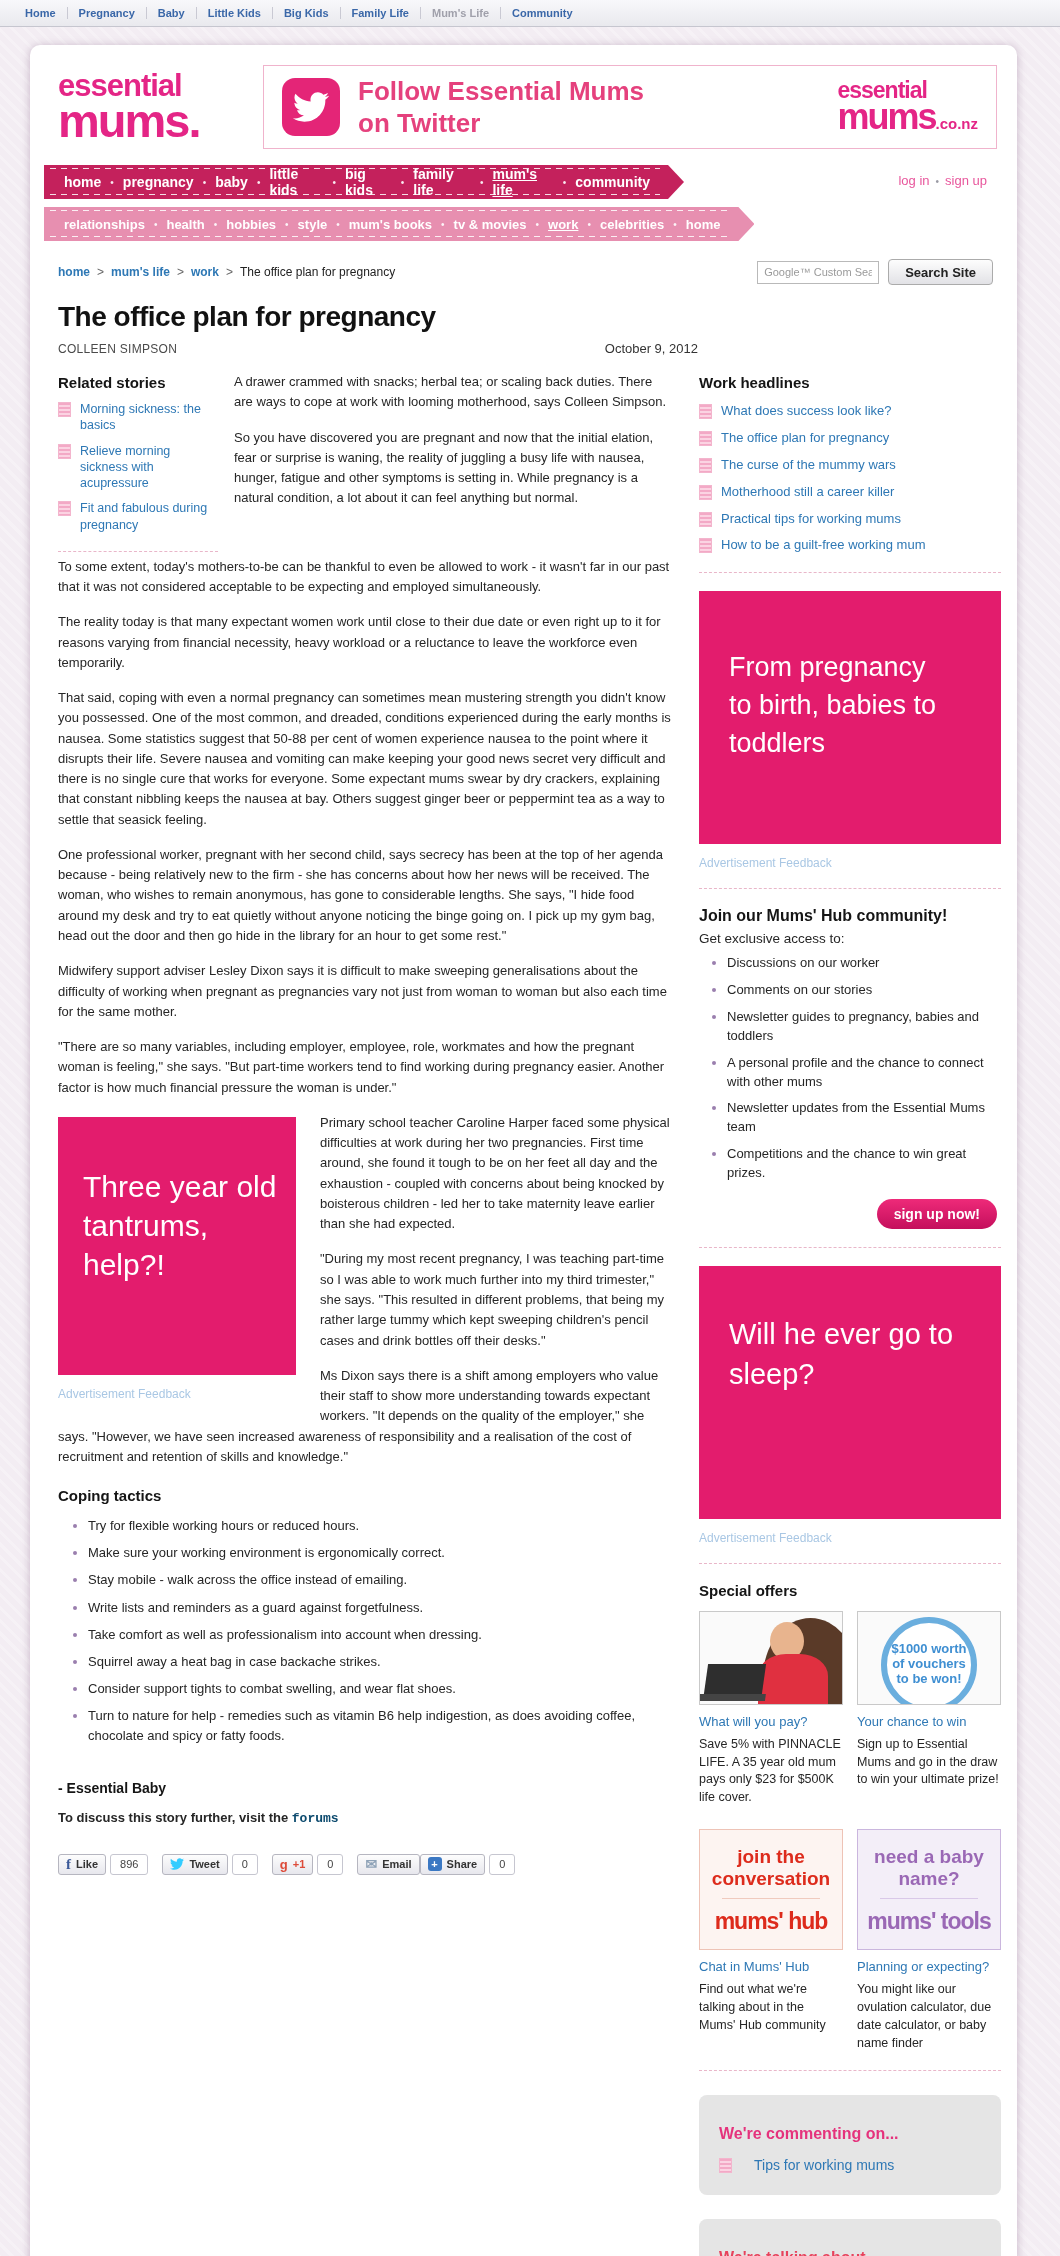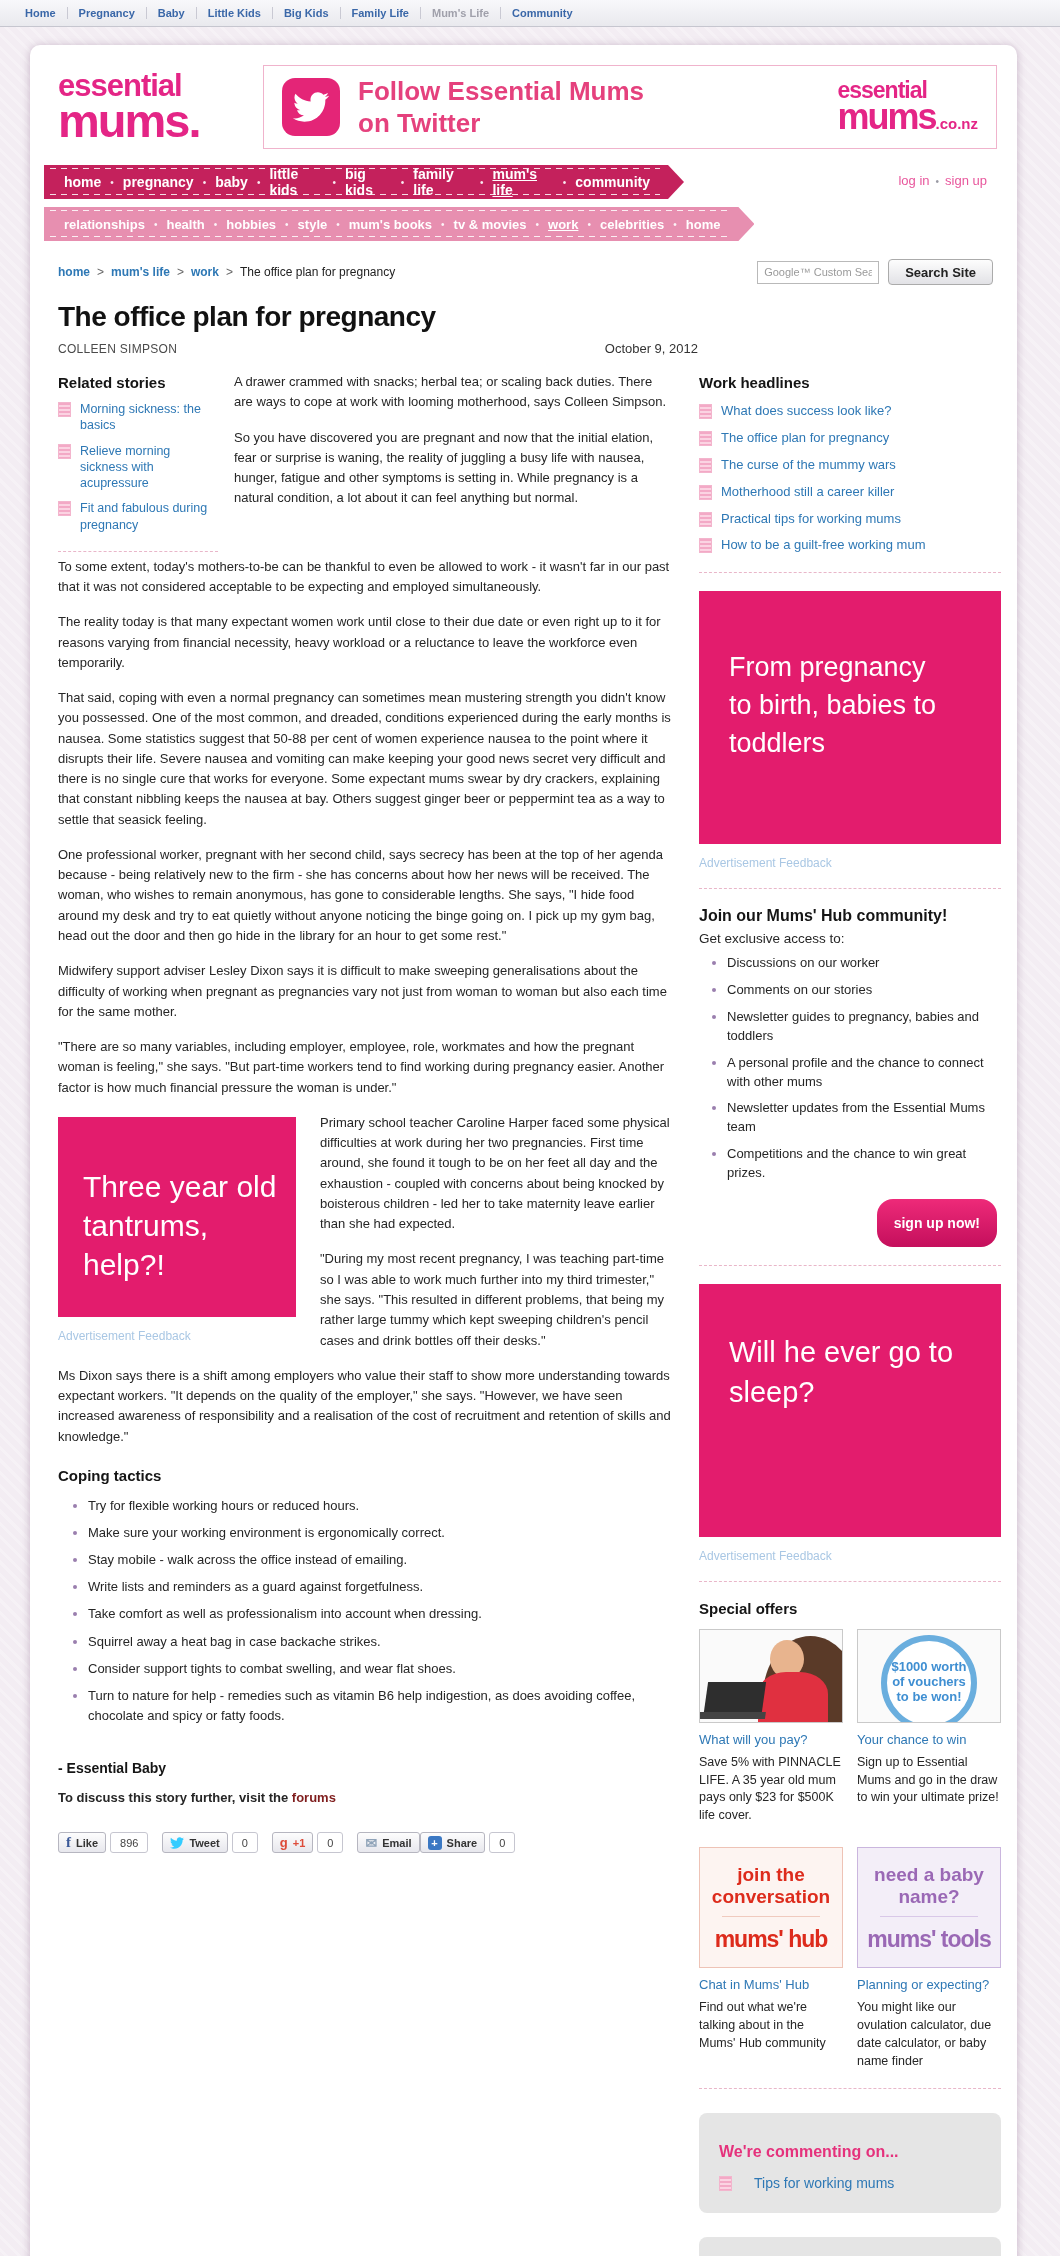"Three year old tantrums, help?!" .adL .ad-box { height: 200px -> 258px }
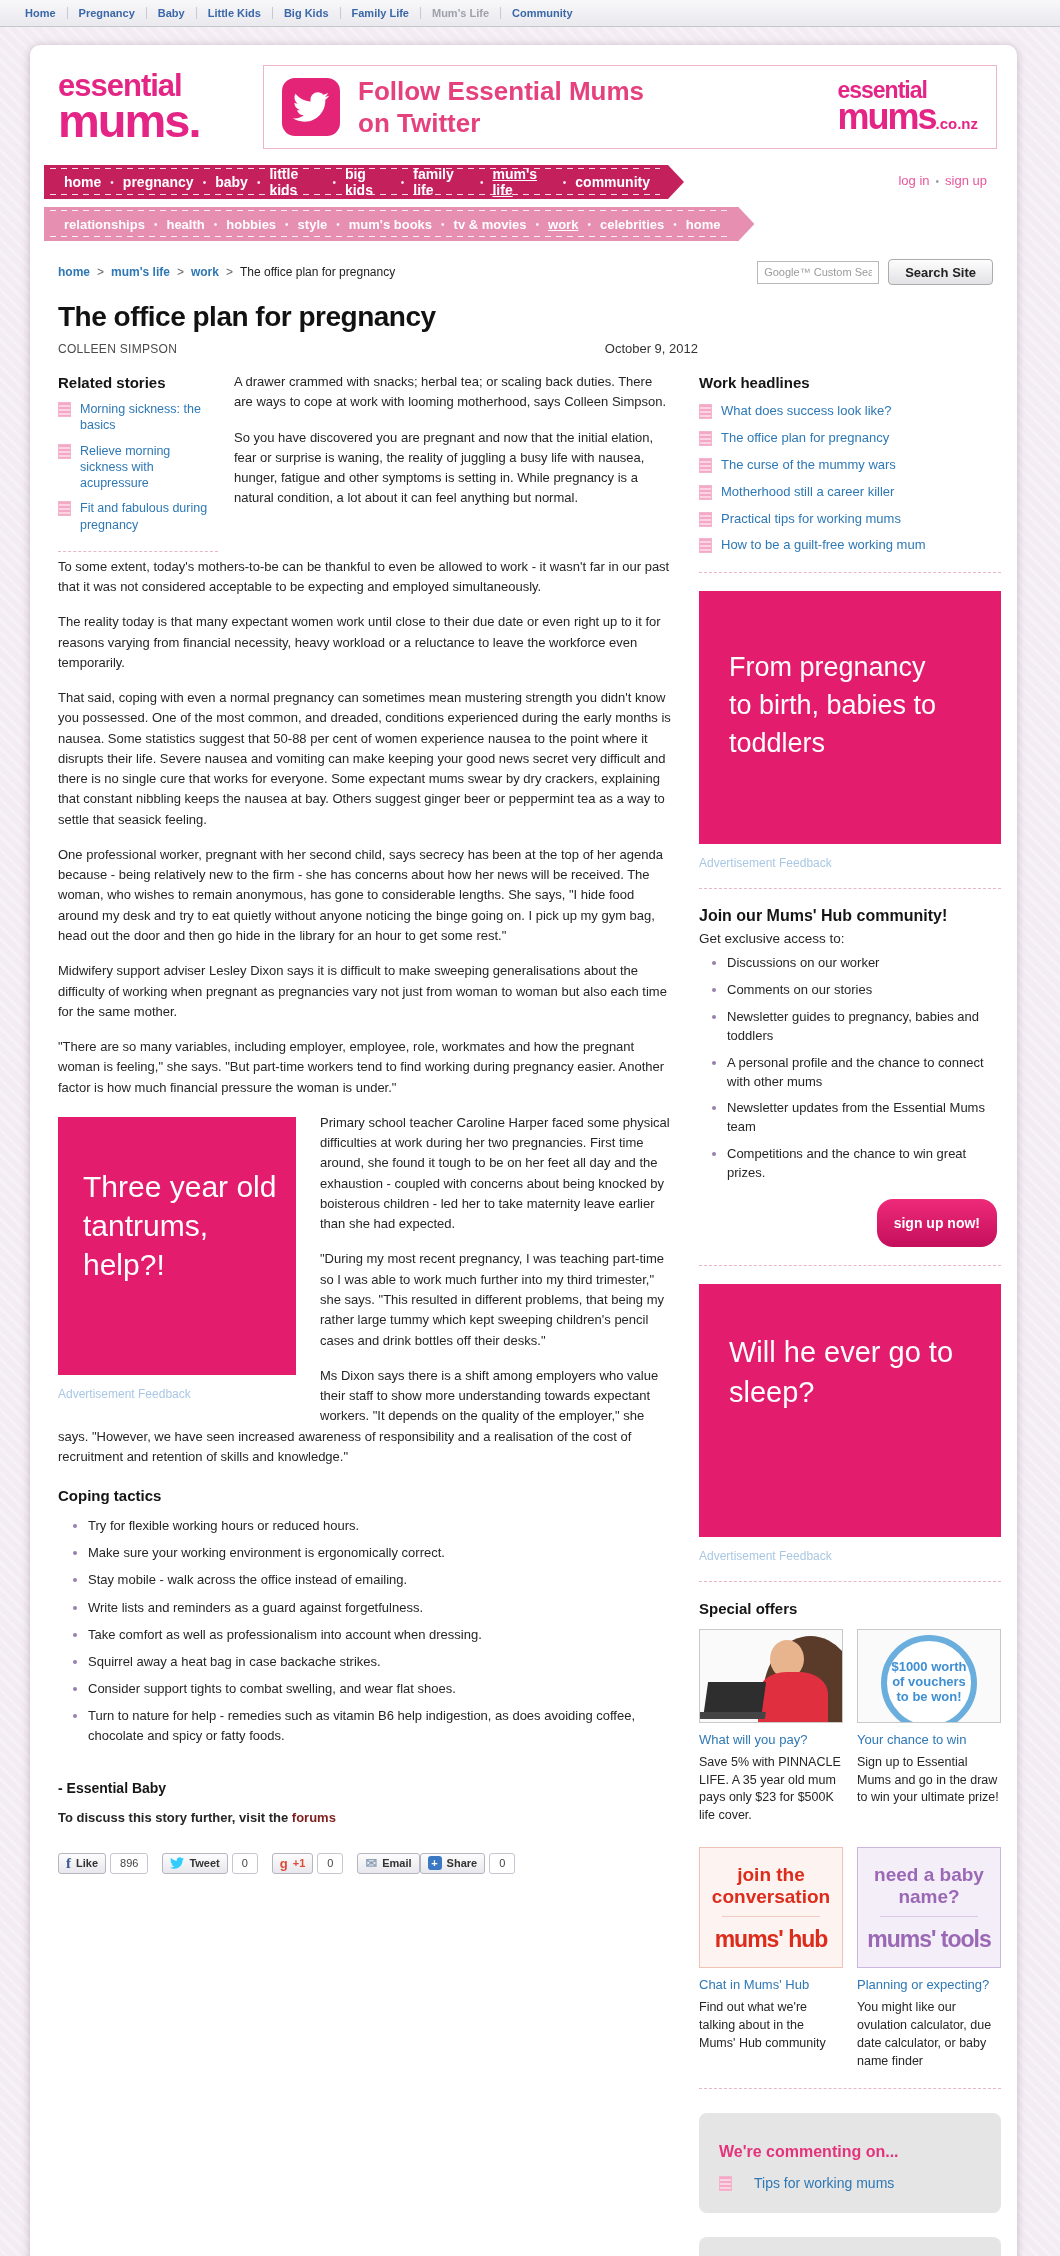"sign up now!" .signup-btn { padding: 16px 17px -> 7px 17px }
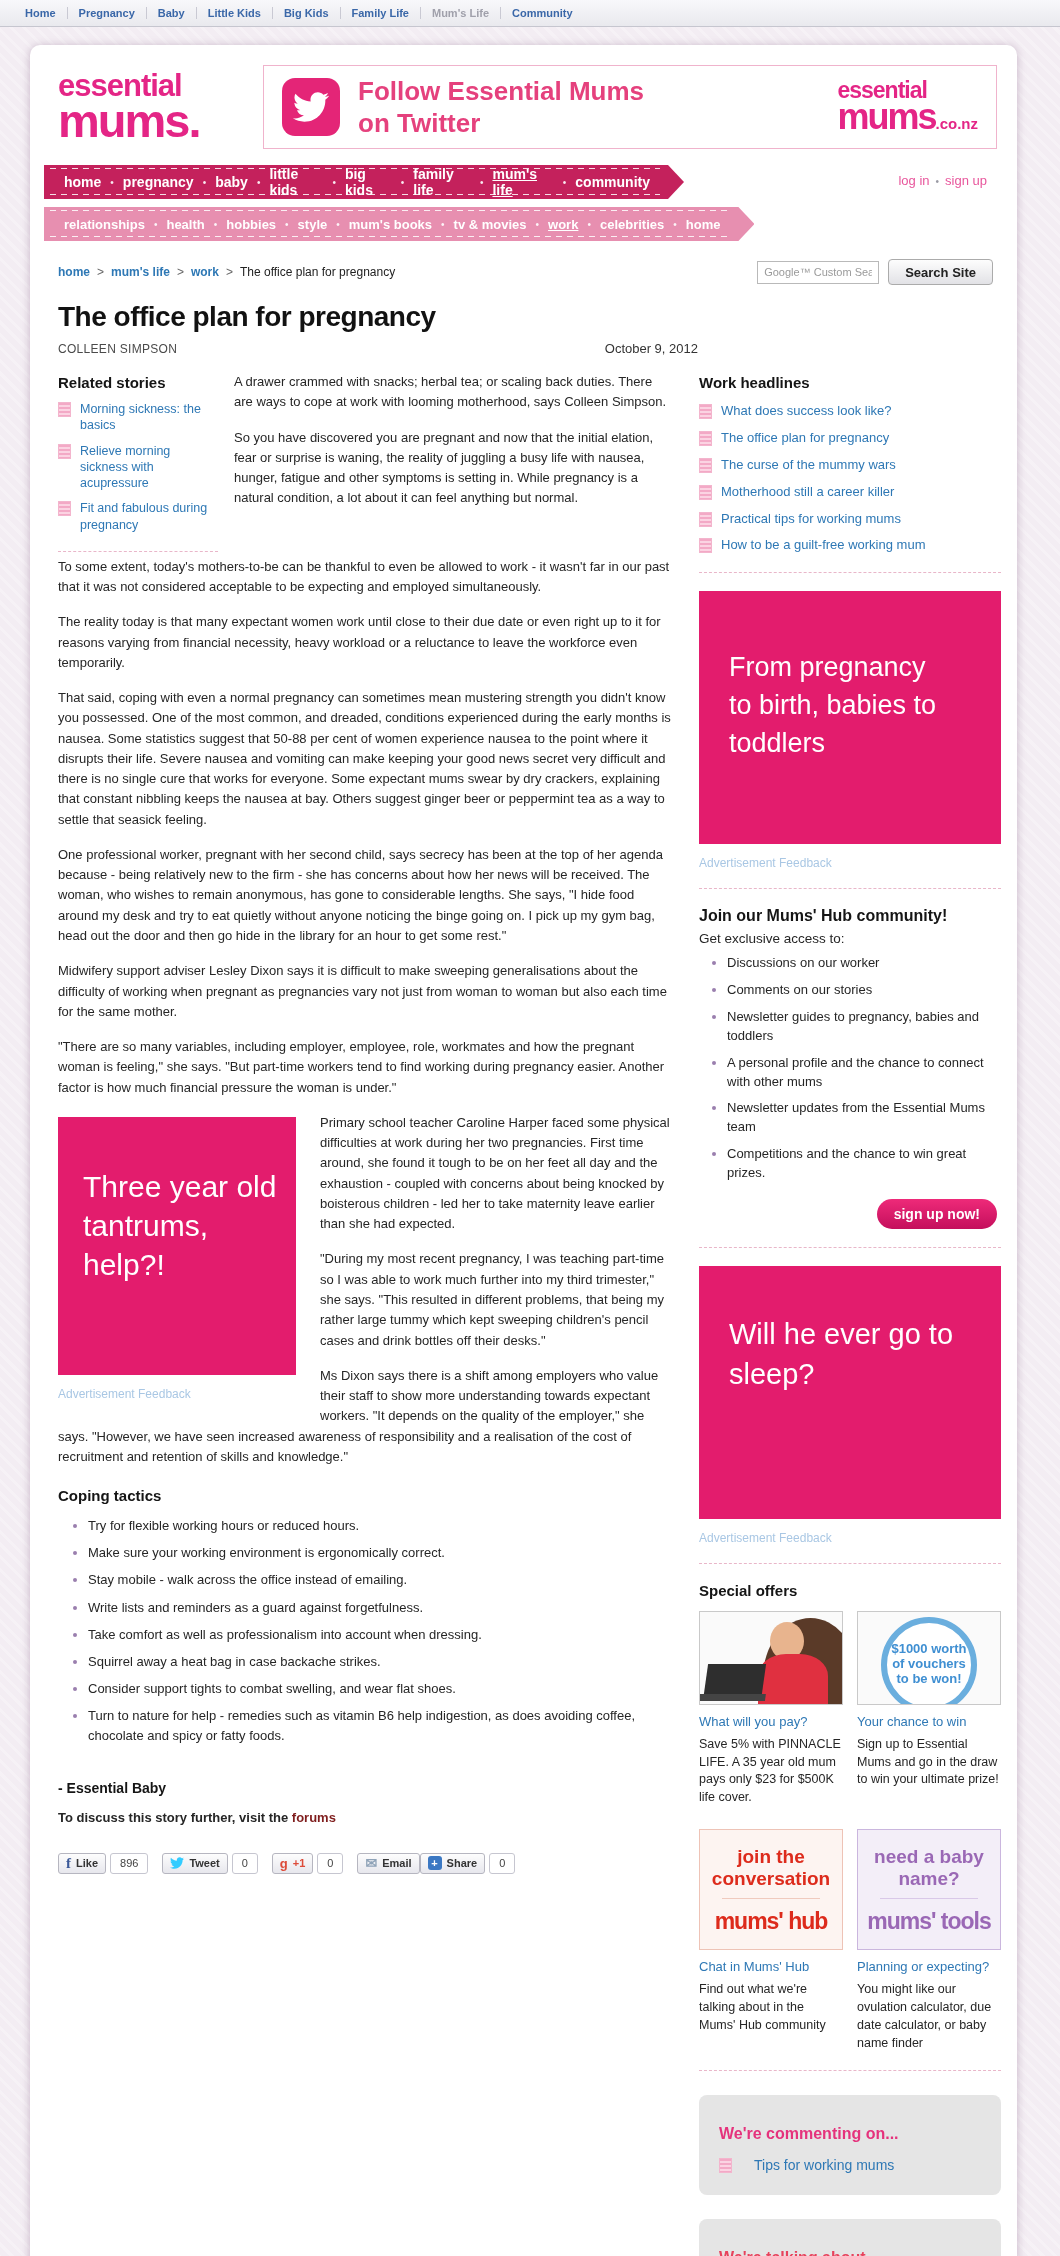"forums" .discuss a { color: #7f1d1d -> #0c4a6e; font-family: none -> Liberation Mono, monospace }
